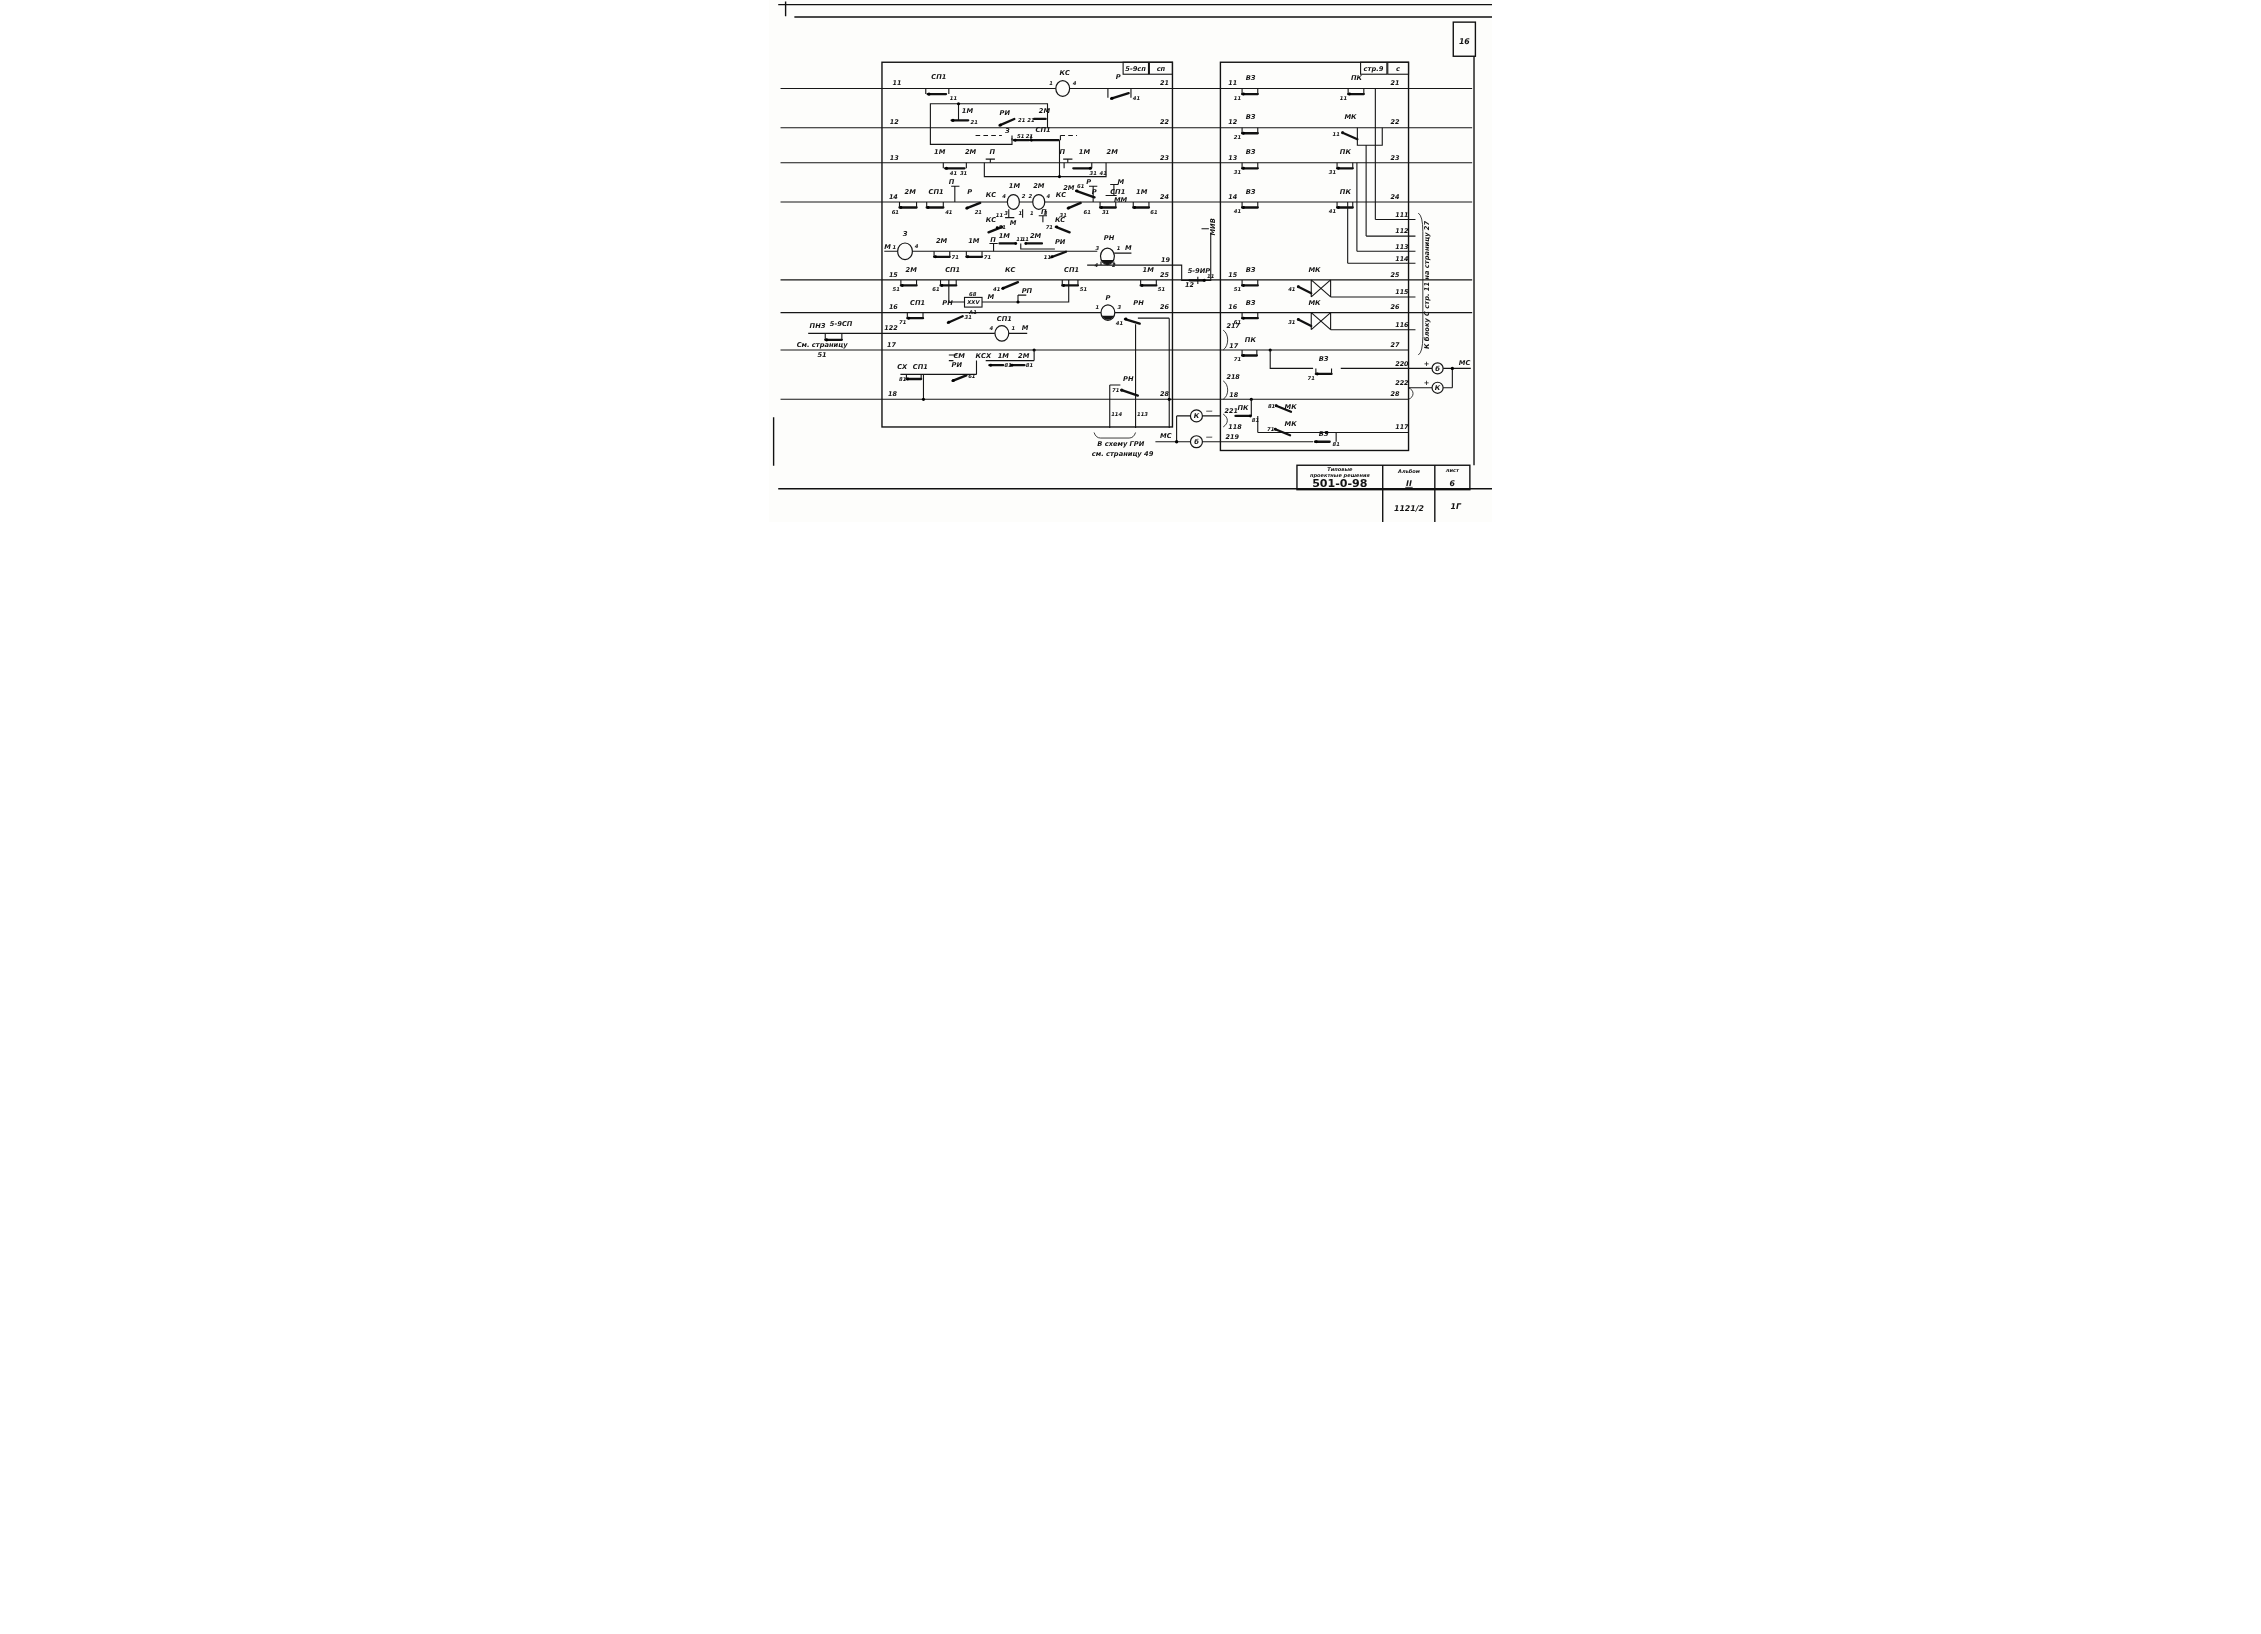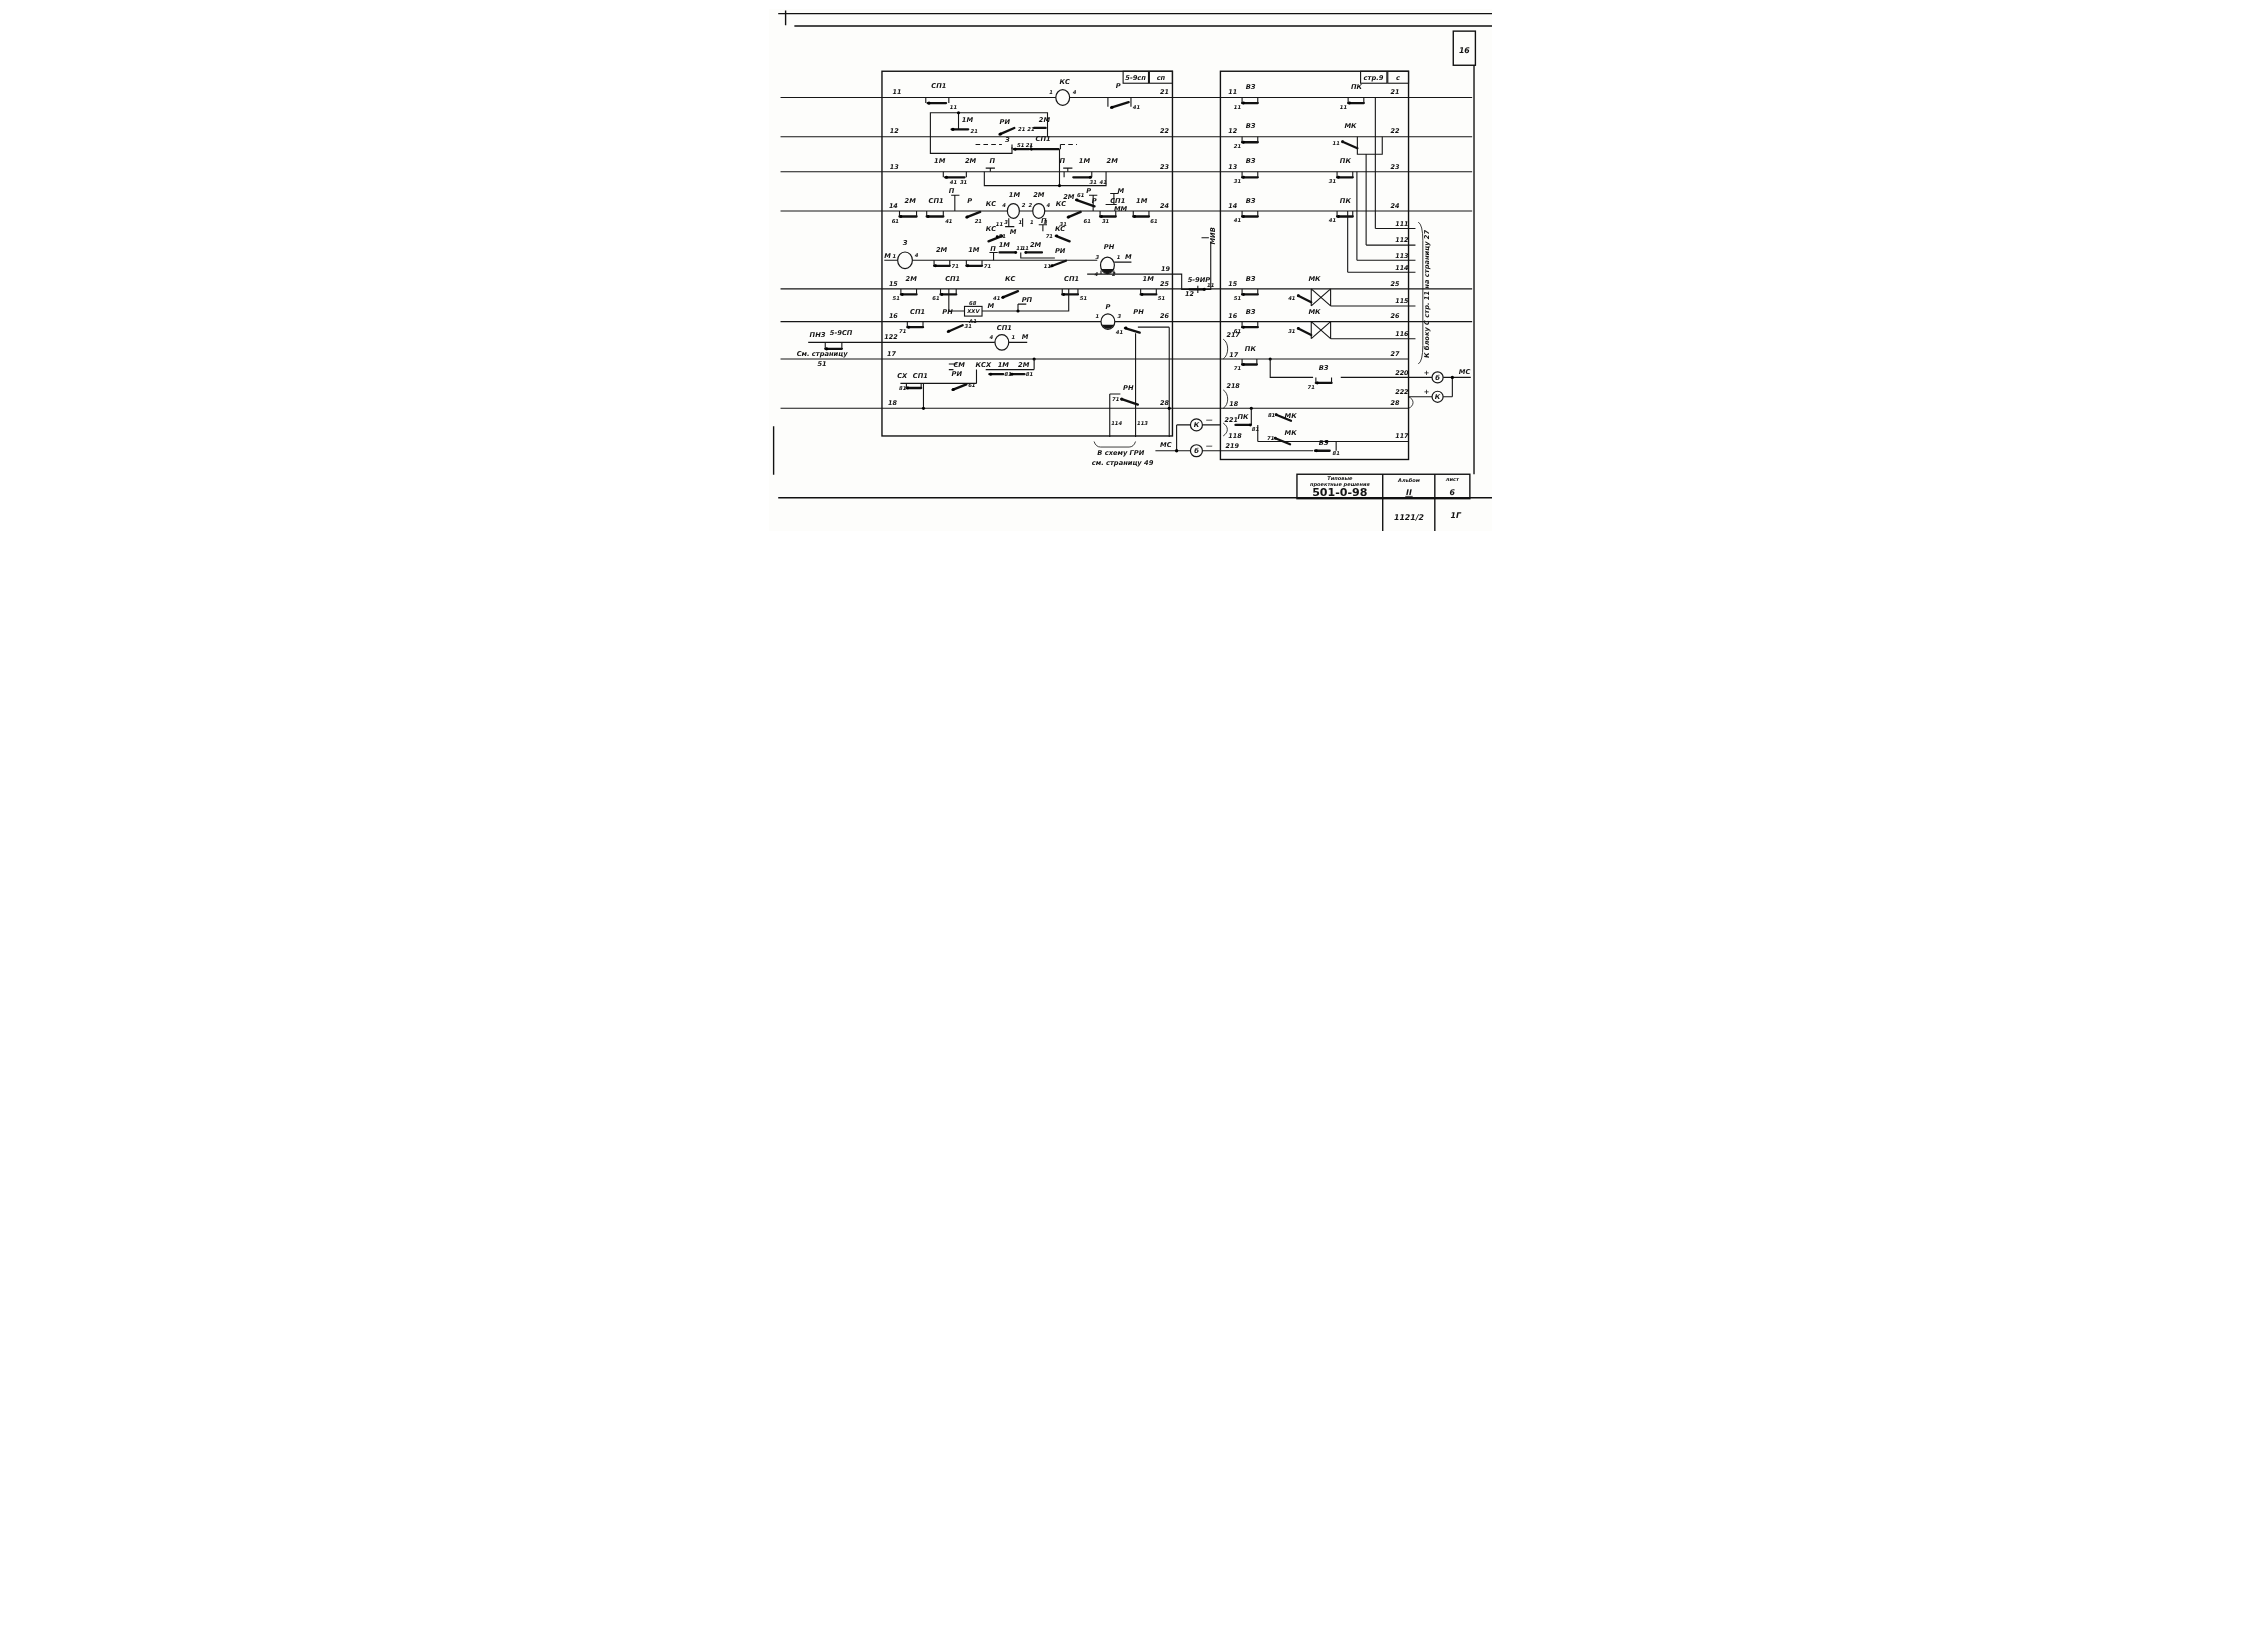"16" .sheet { margin: 9px auto -> 0 auto }
